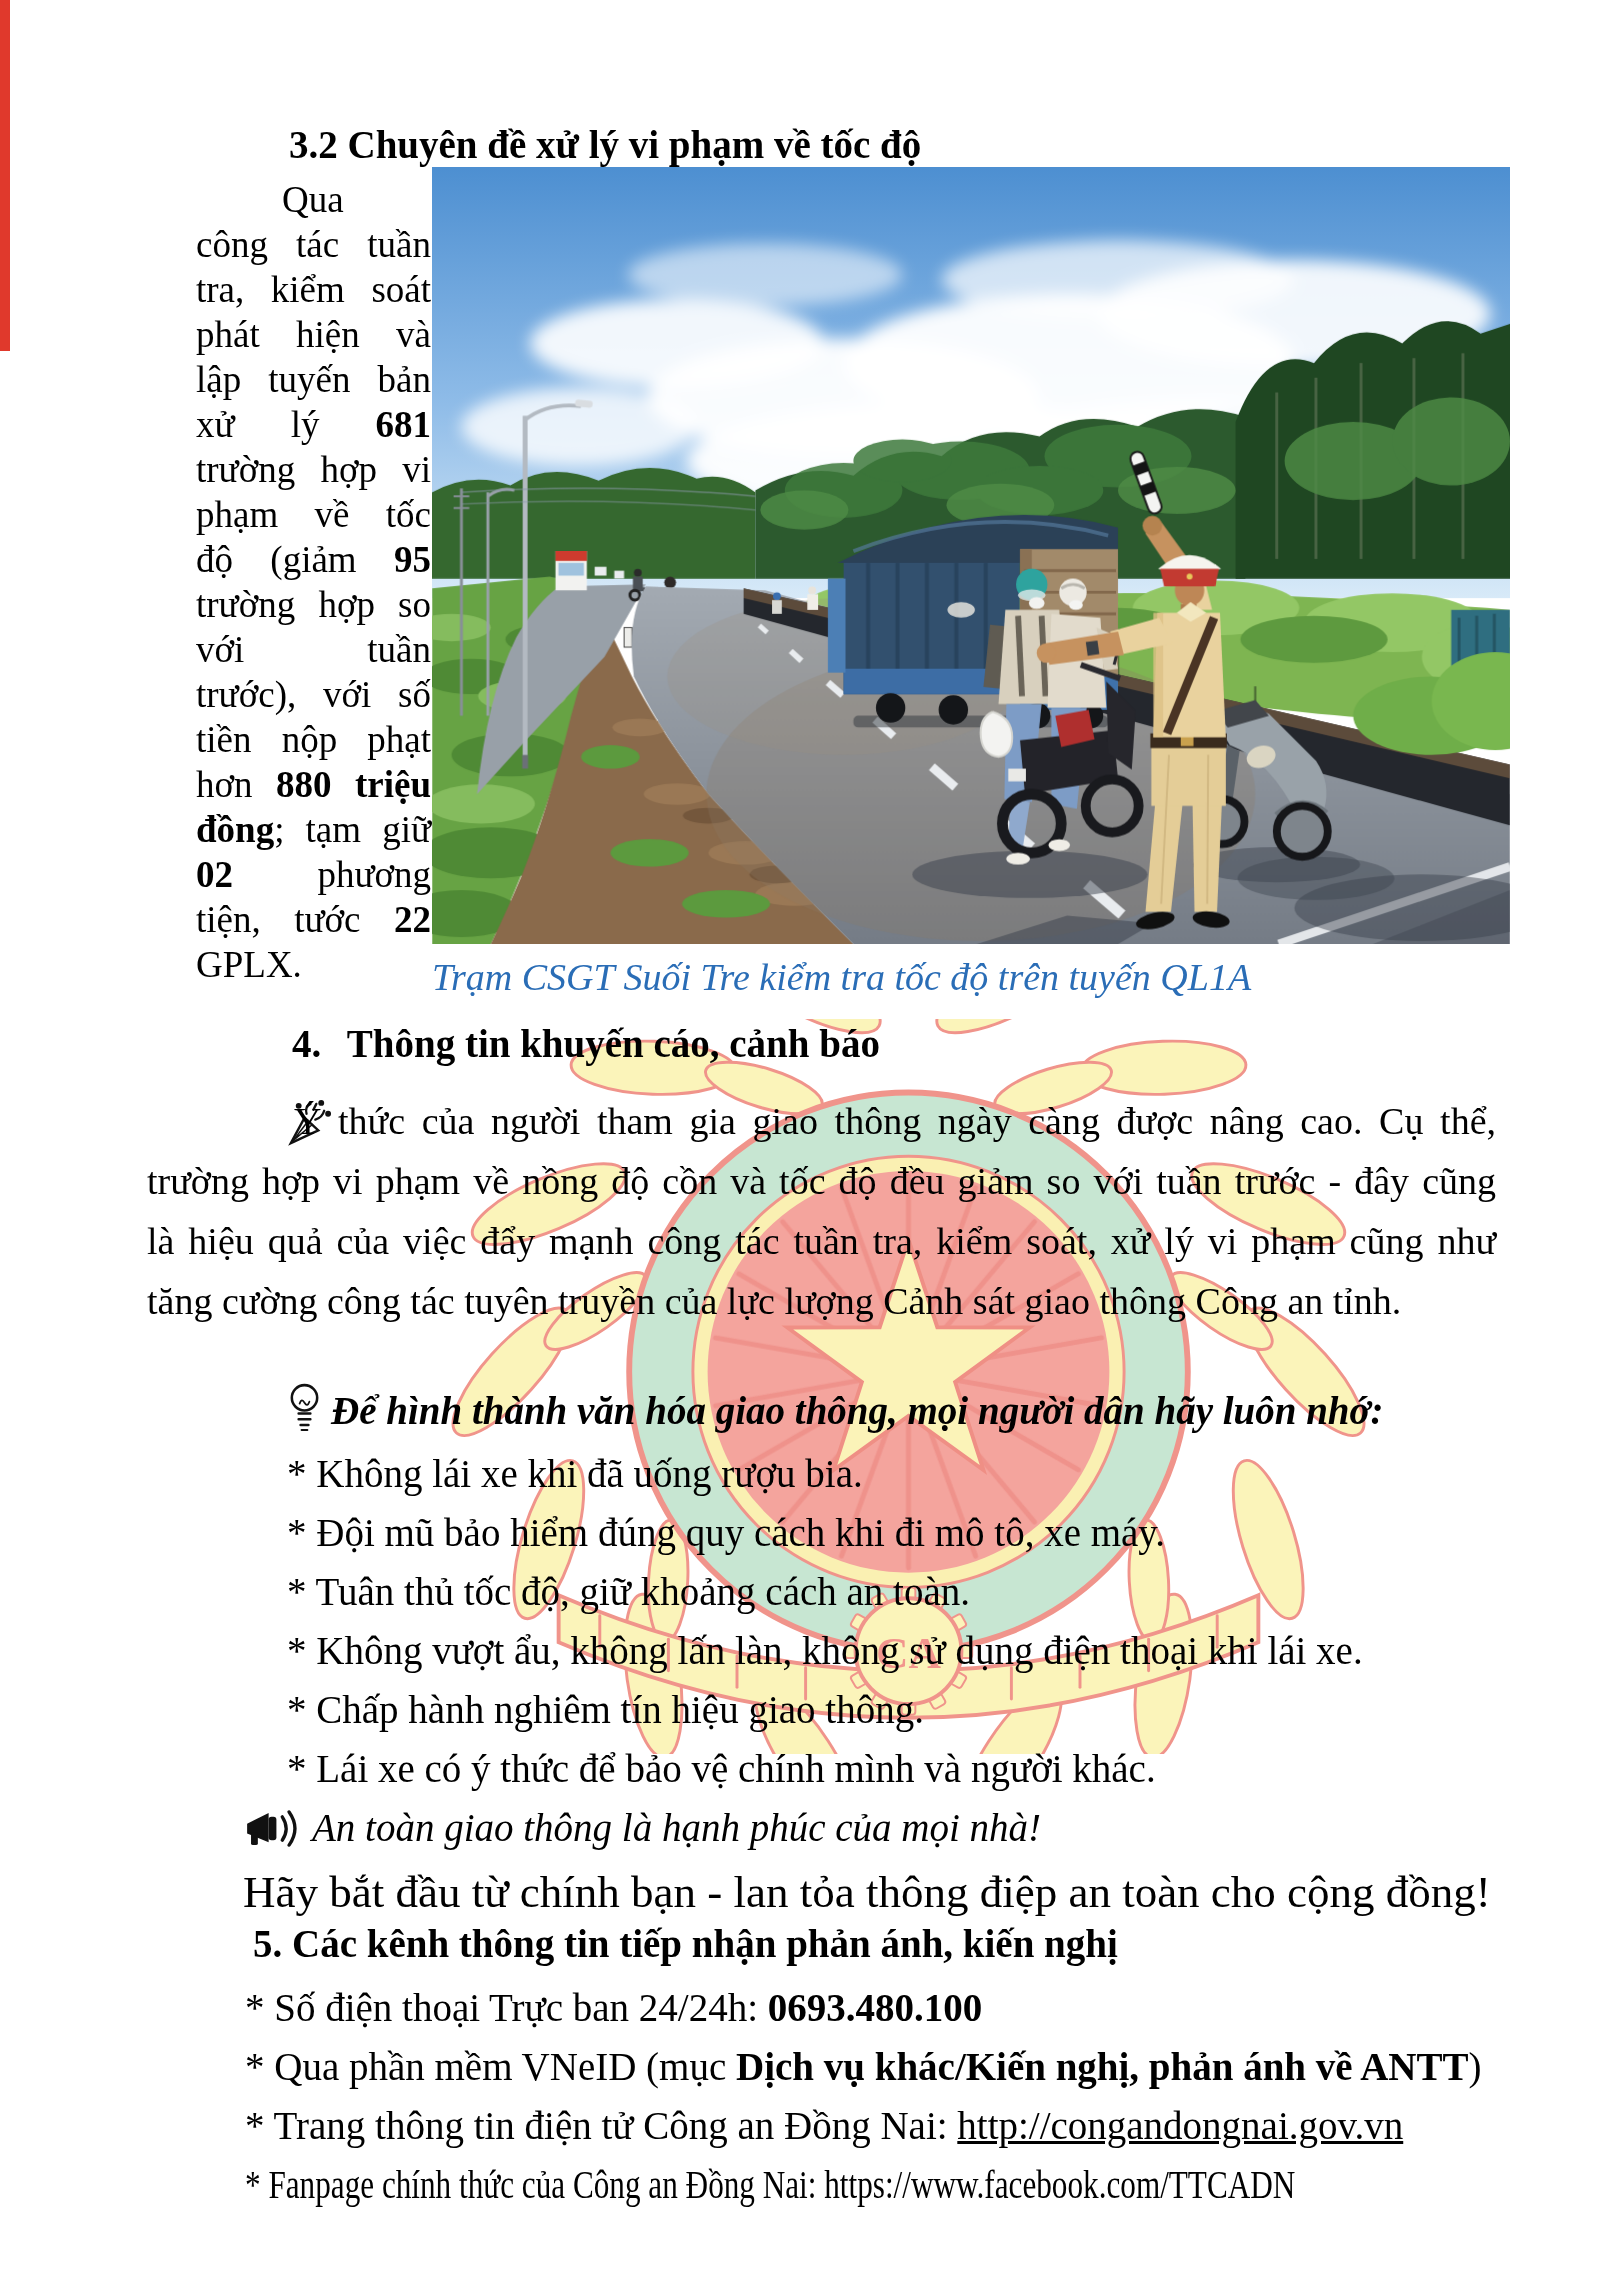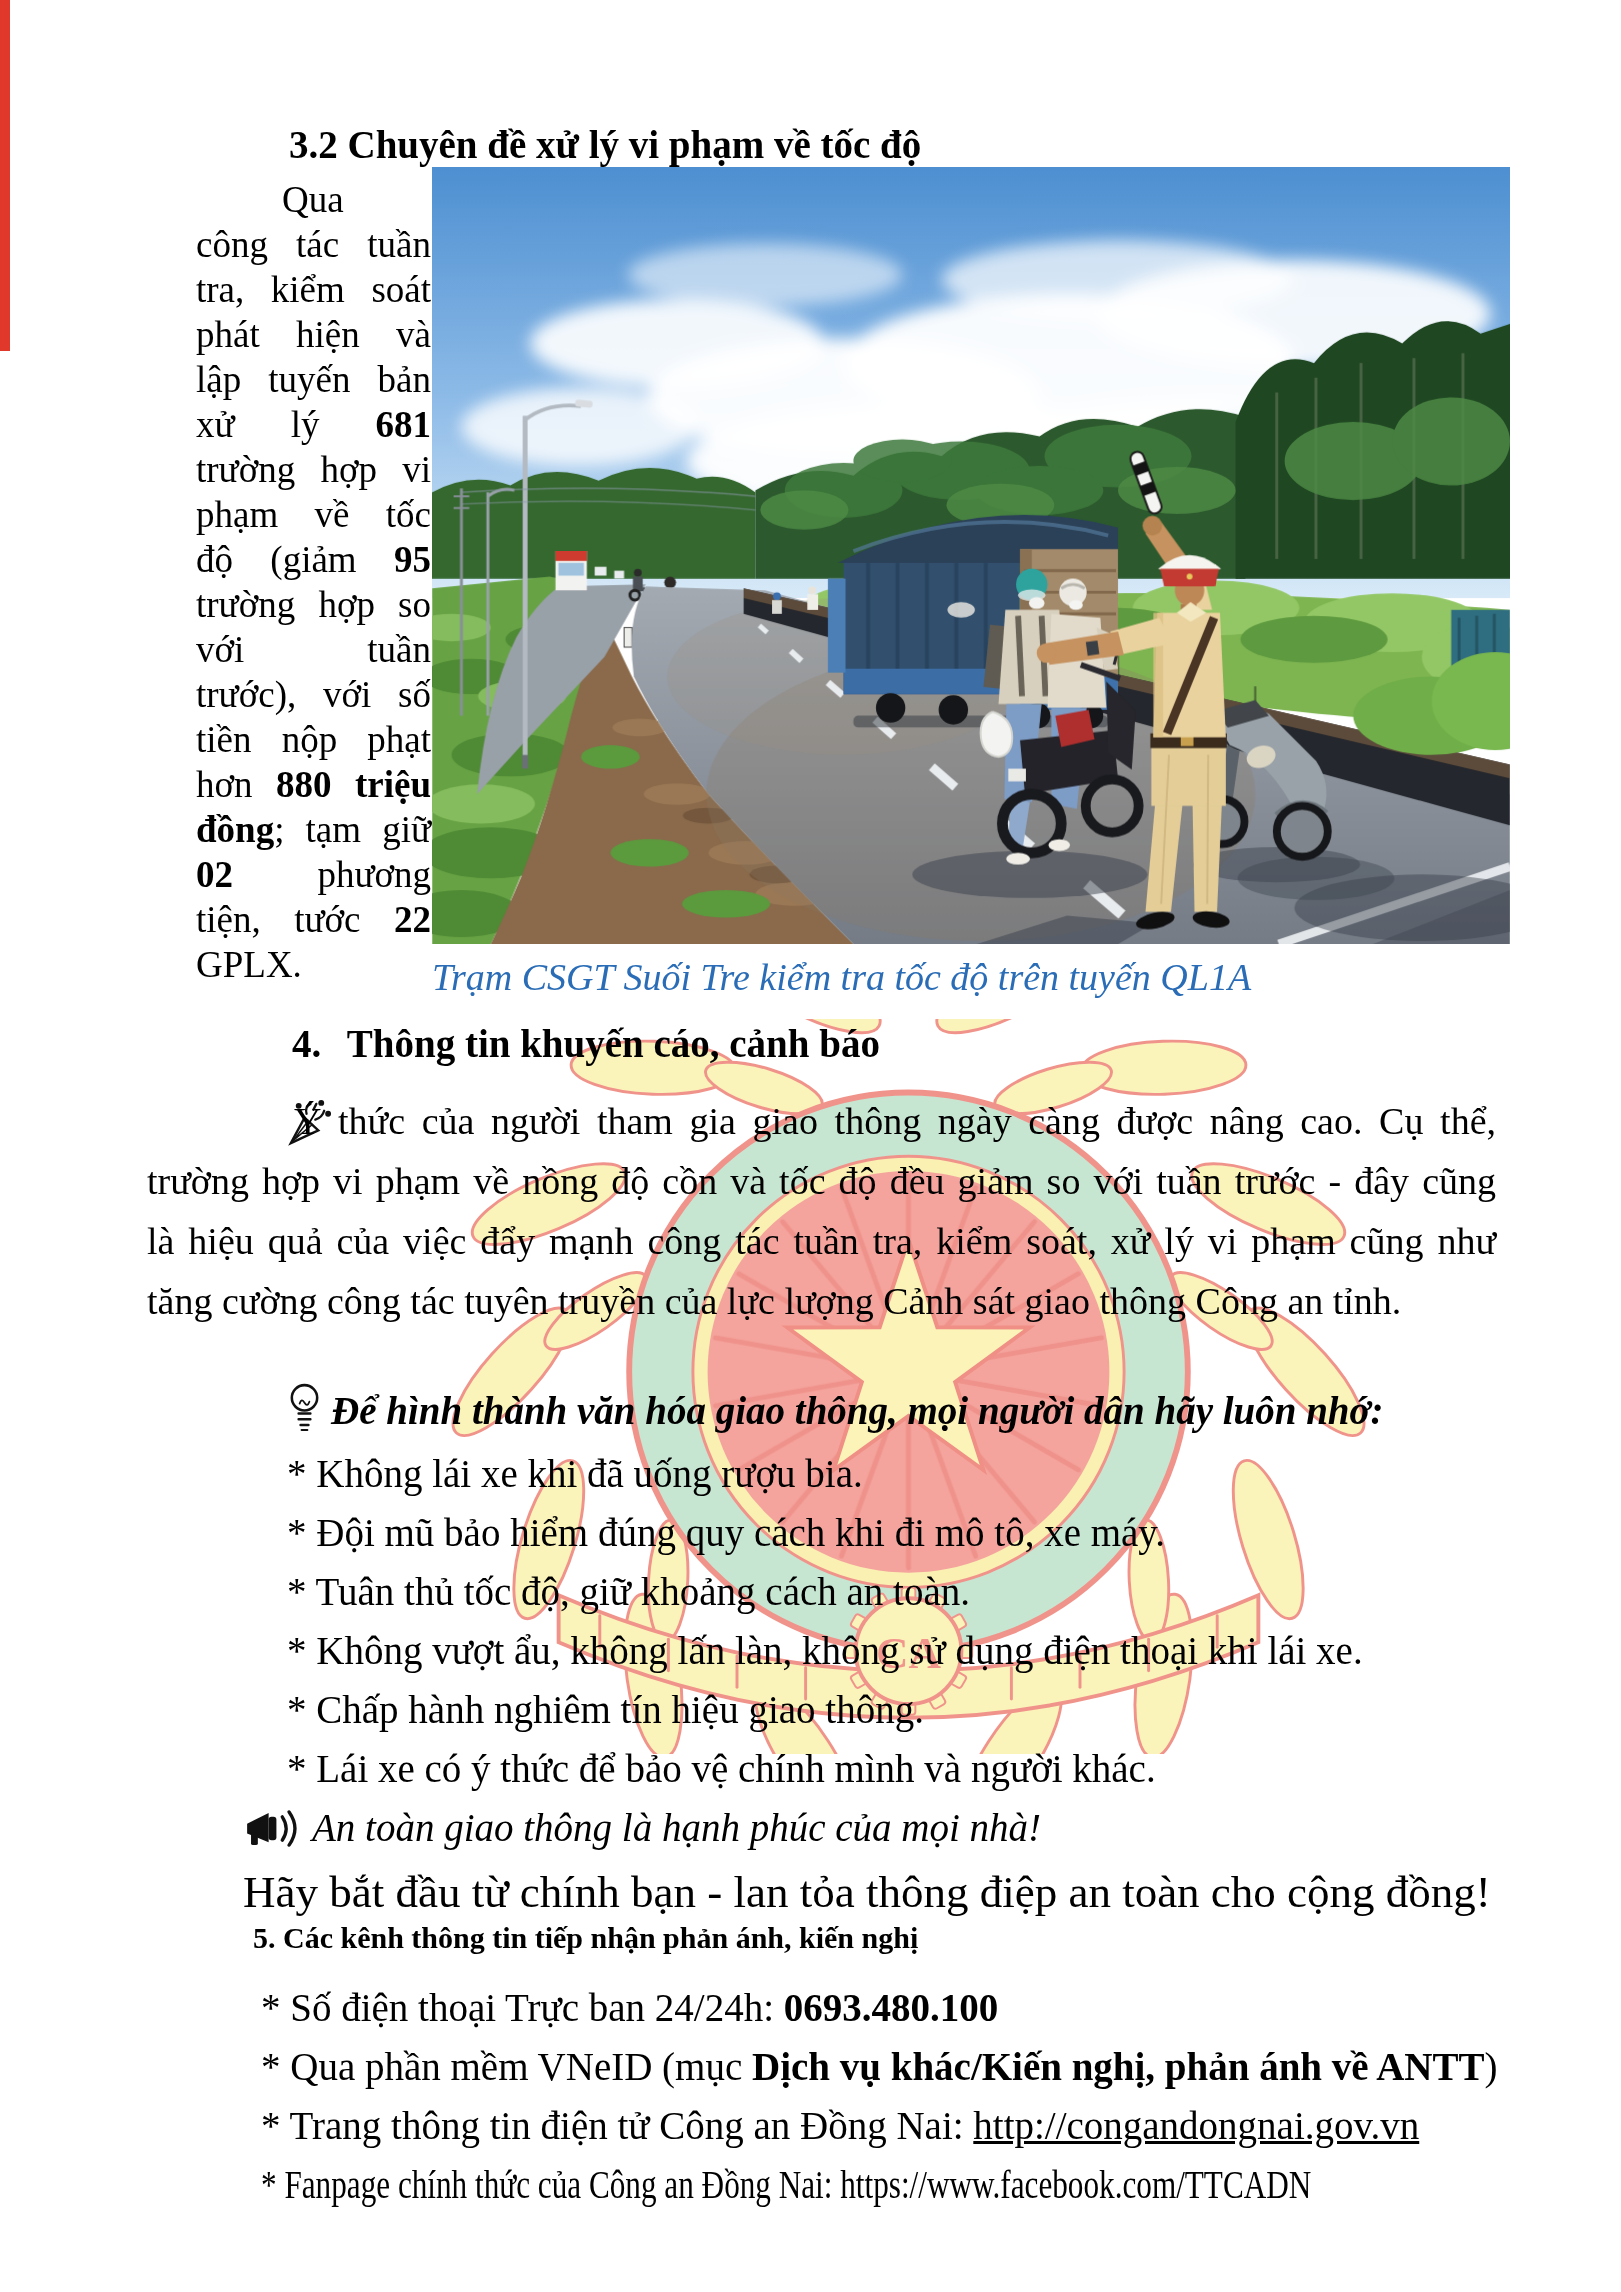"5. Các kênh thông tin" .h5 { font-size: 30px -> 39px }
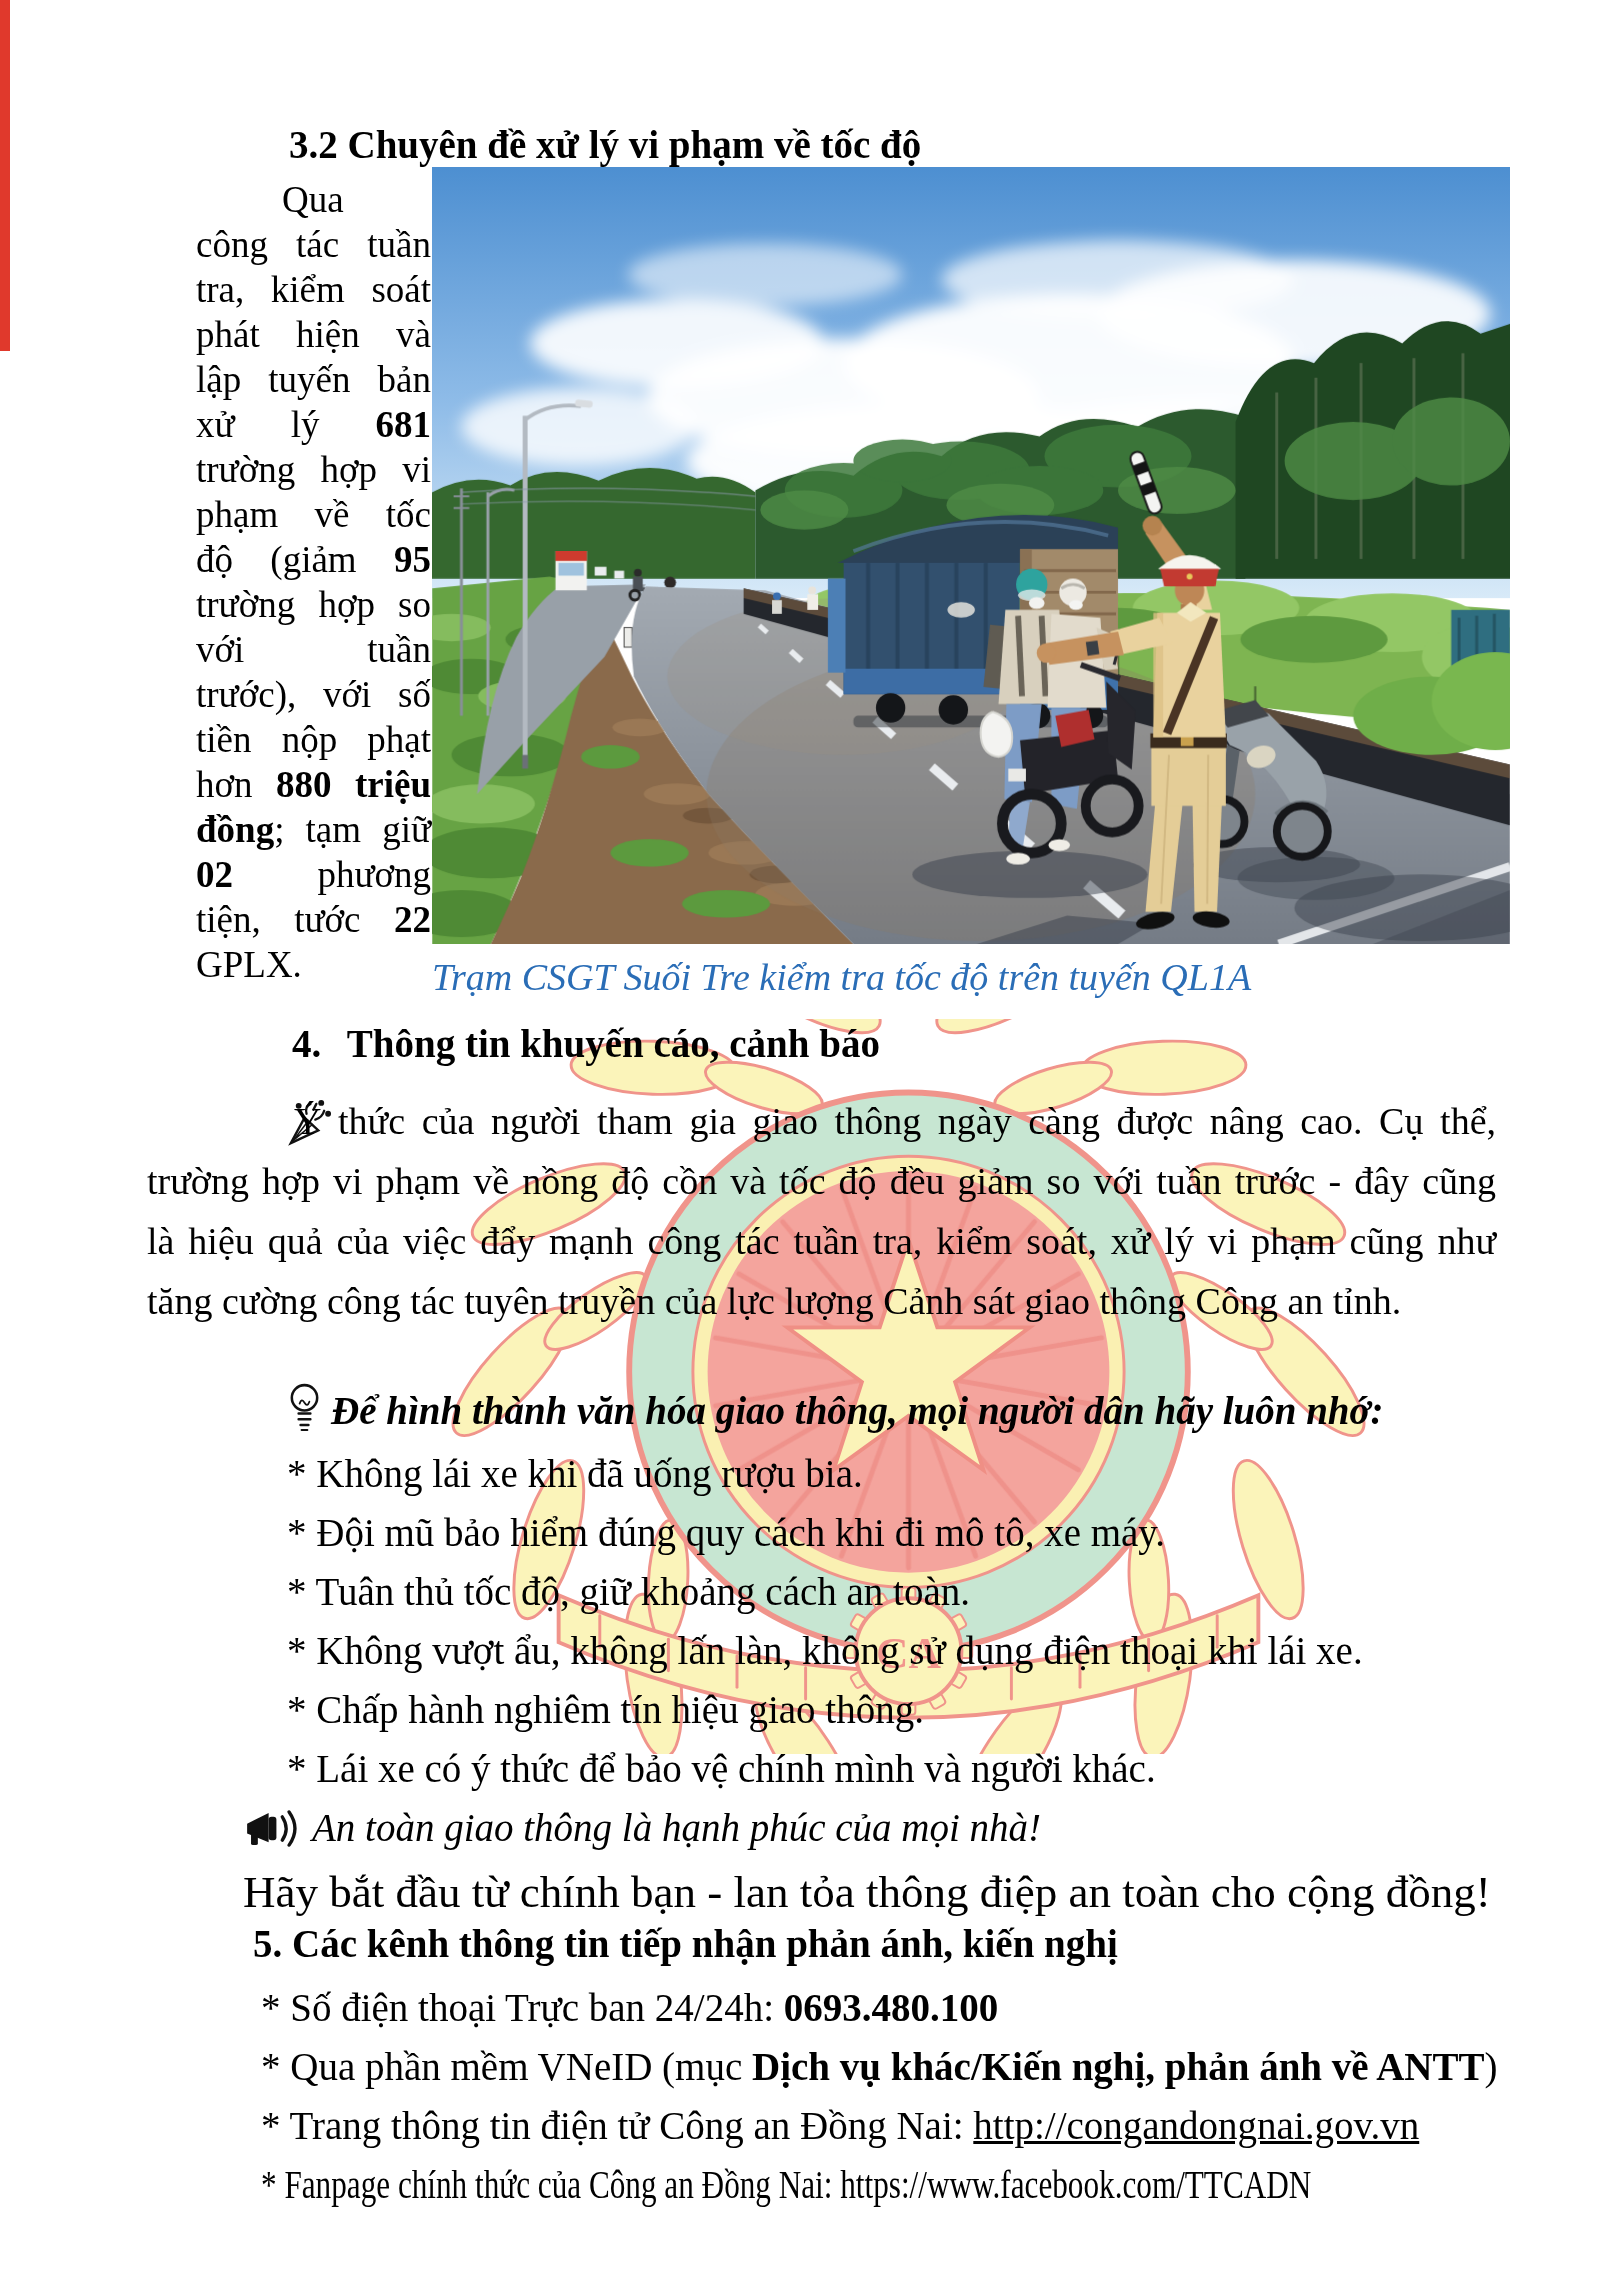"* Số điện thoại Trực" .channels > div { margin-left: 16px -> none }
